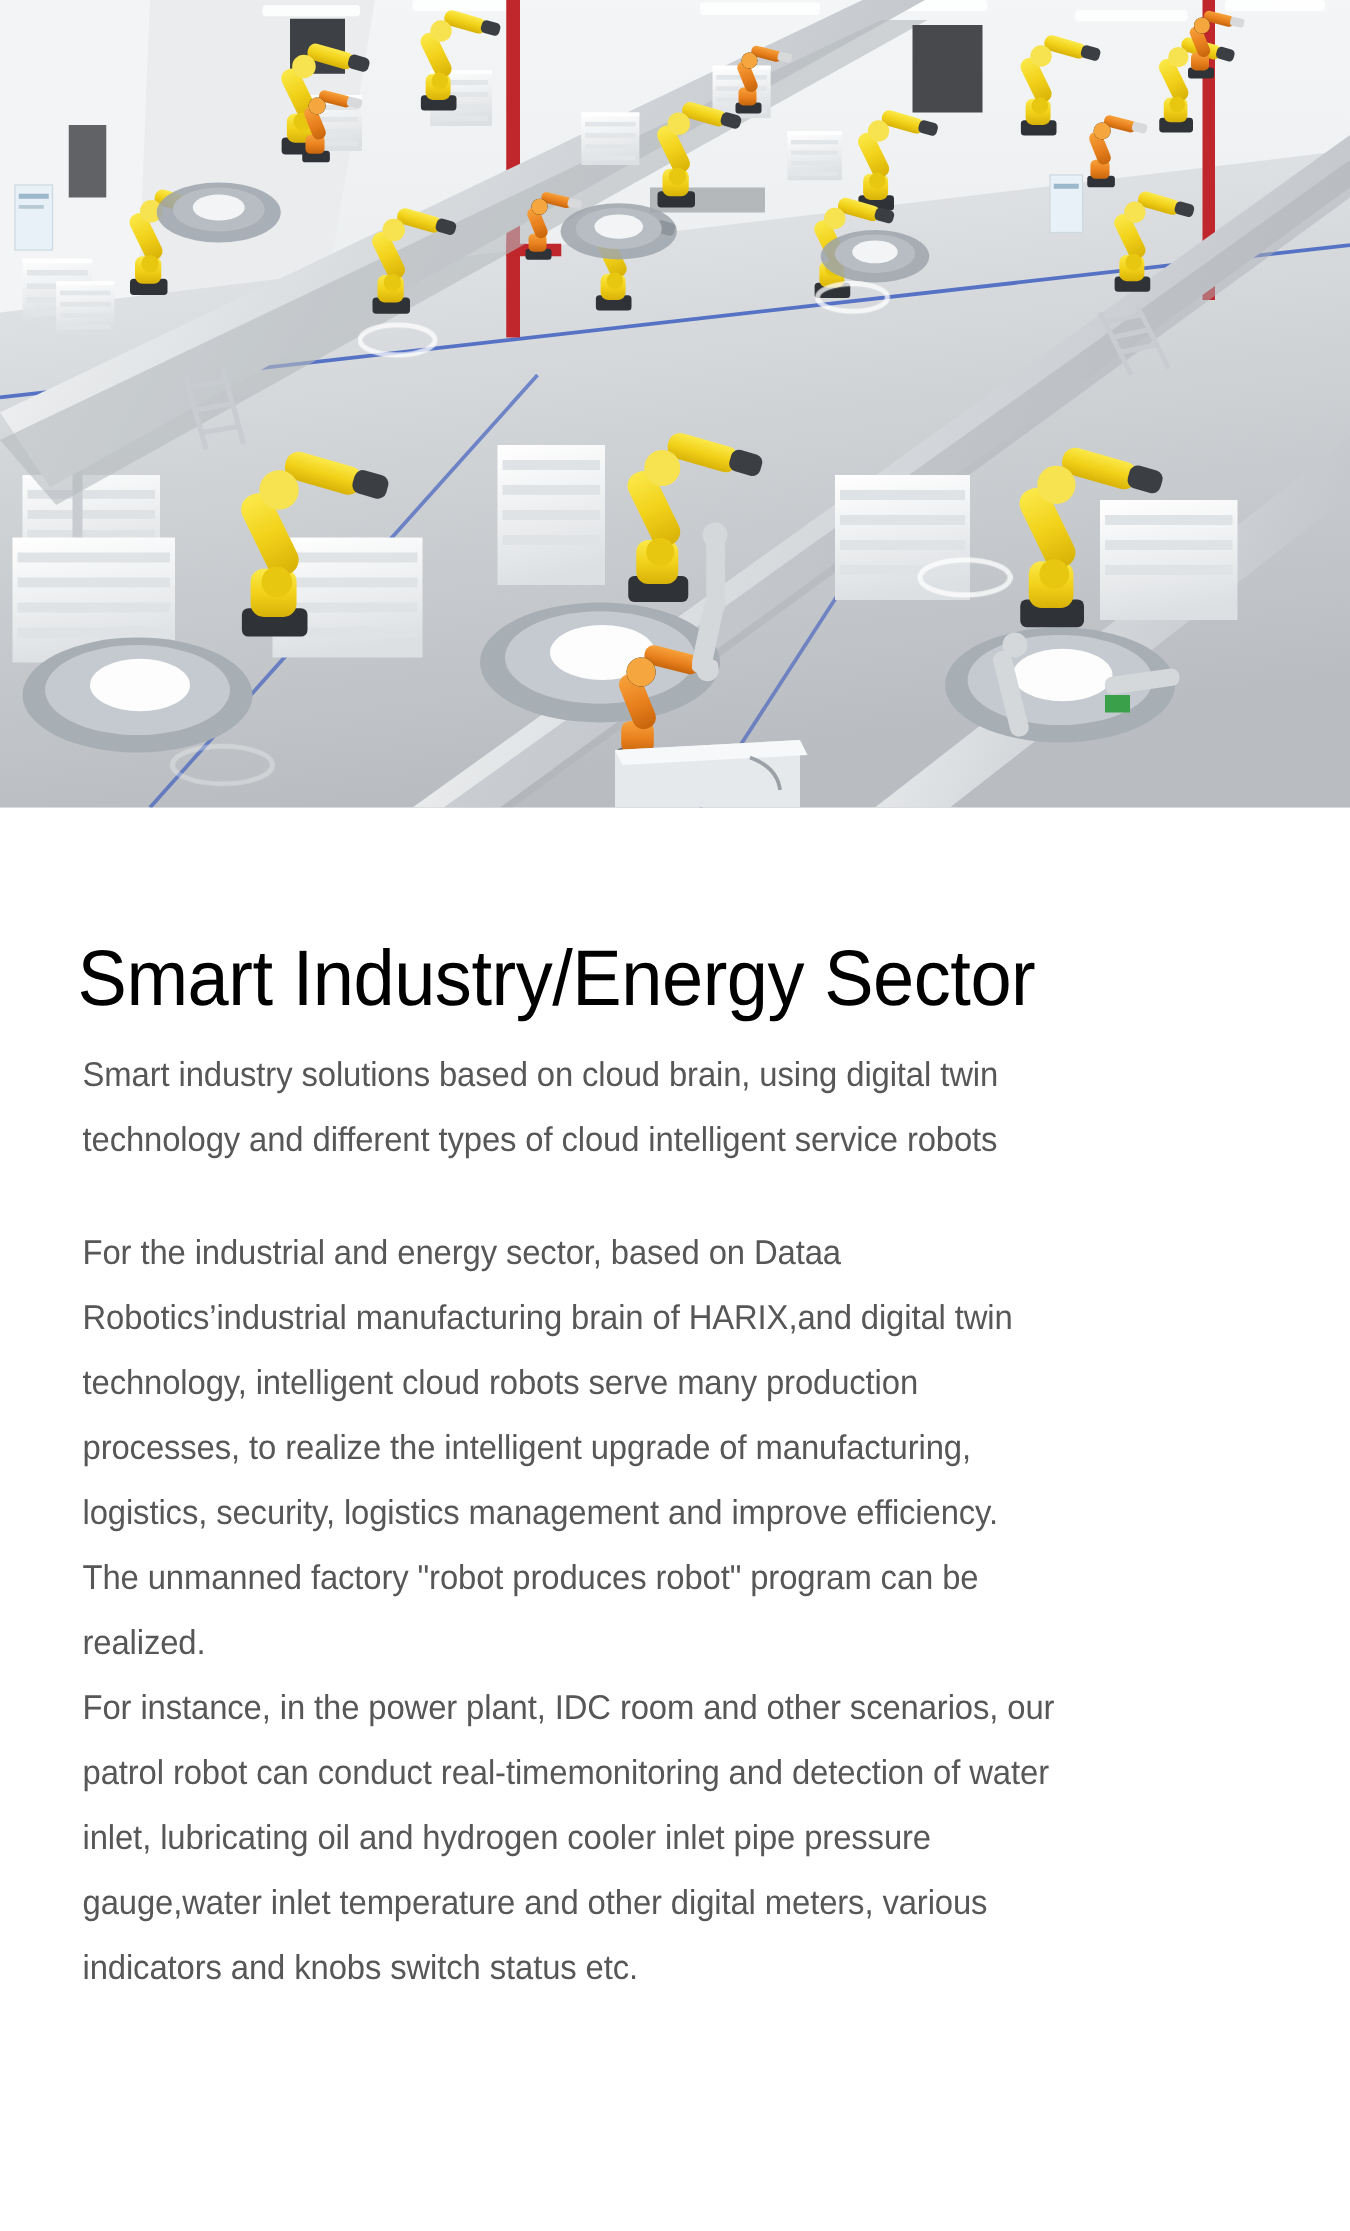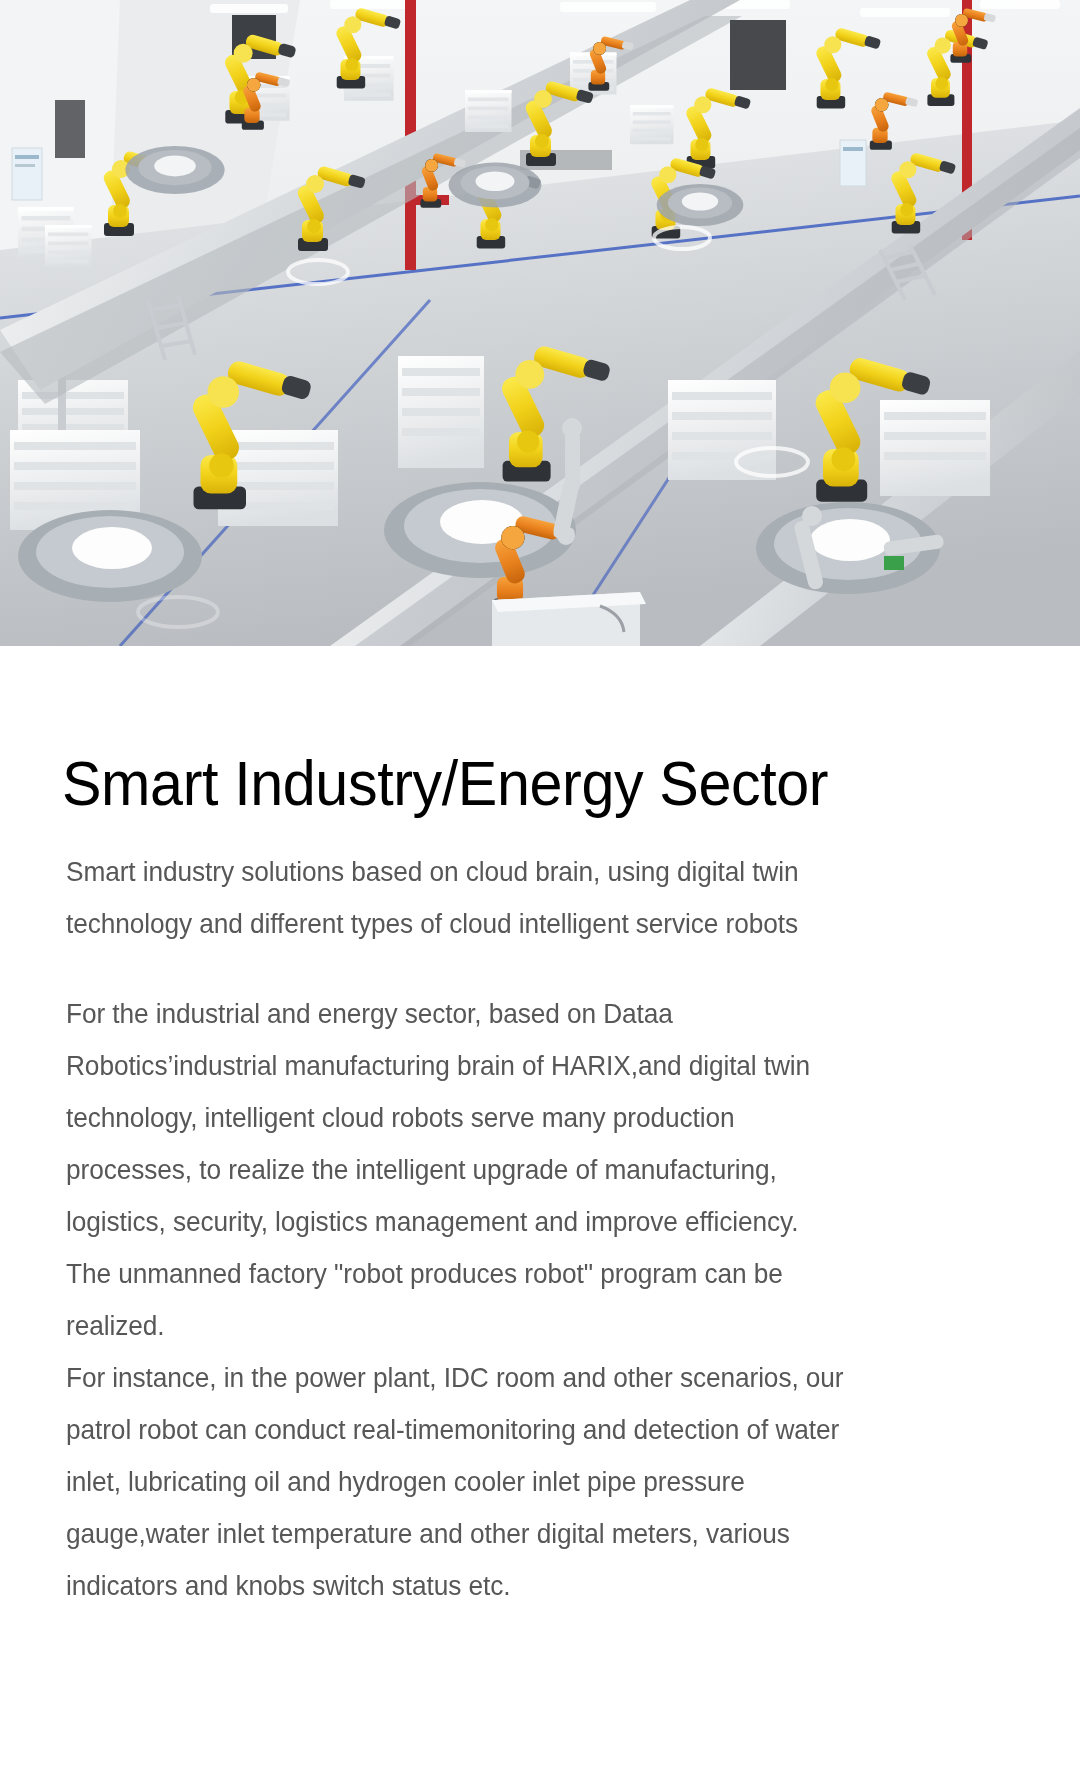"Smart industry solutions based on" .body-wrap { top: 200px -> 188px }
